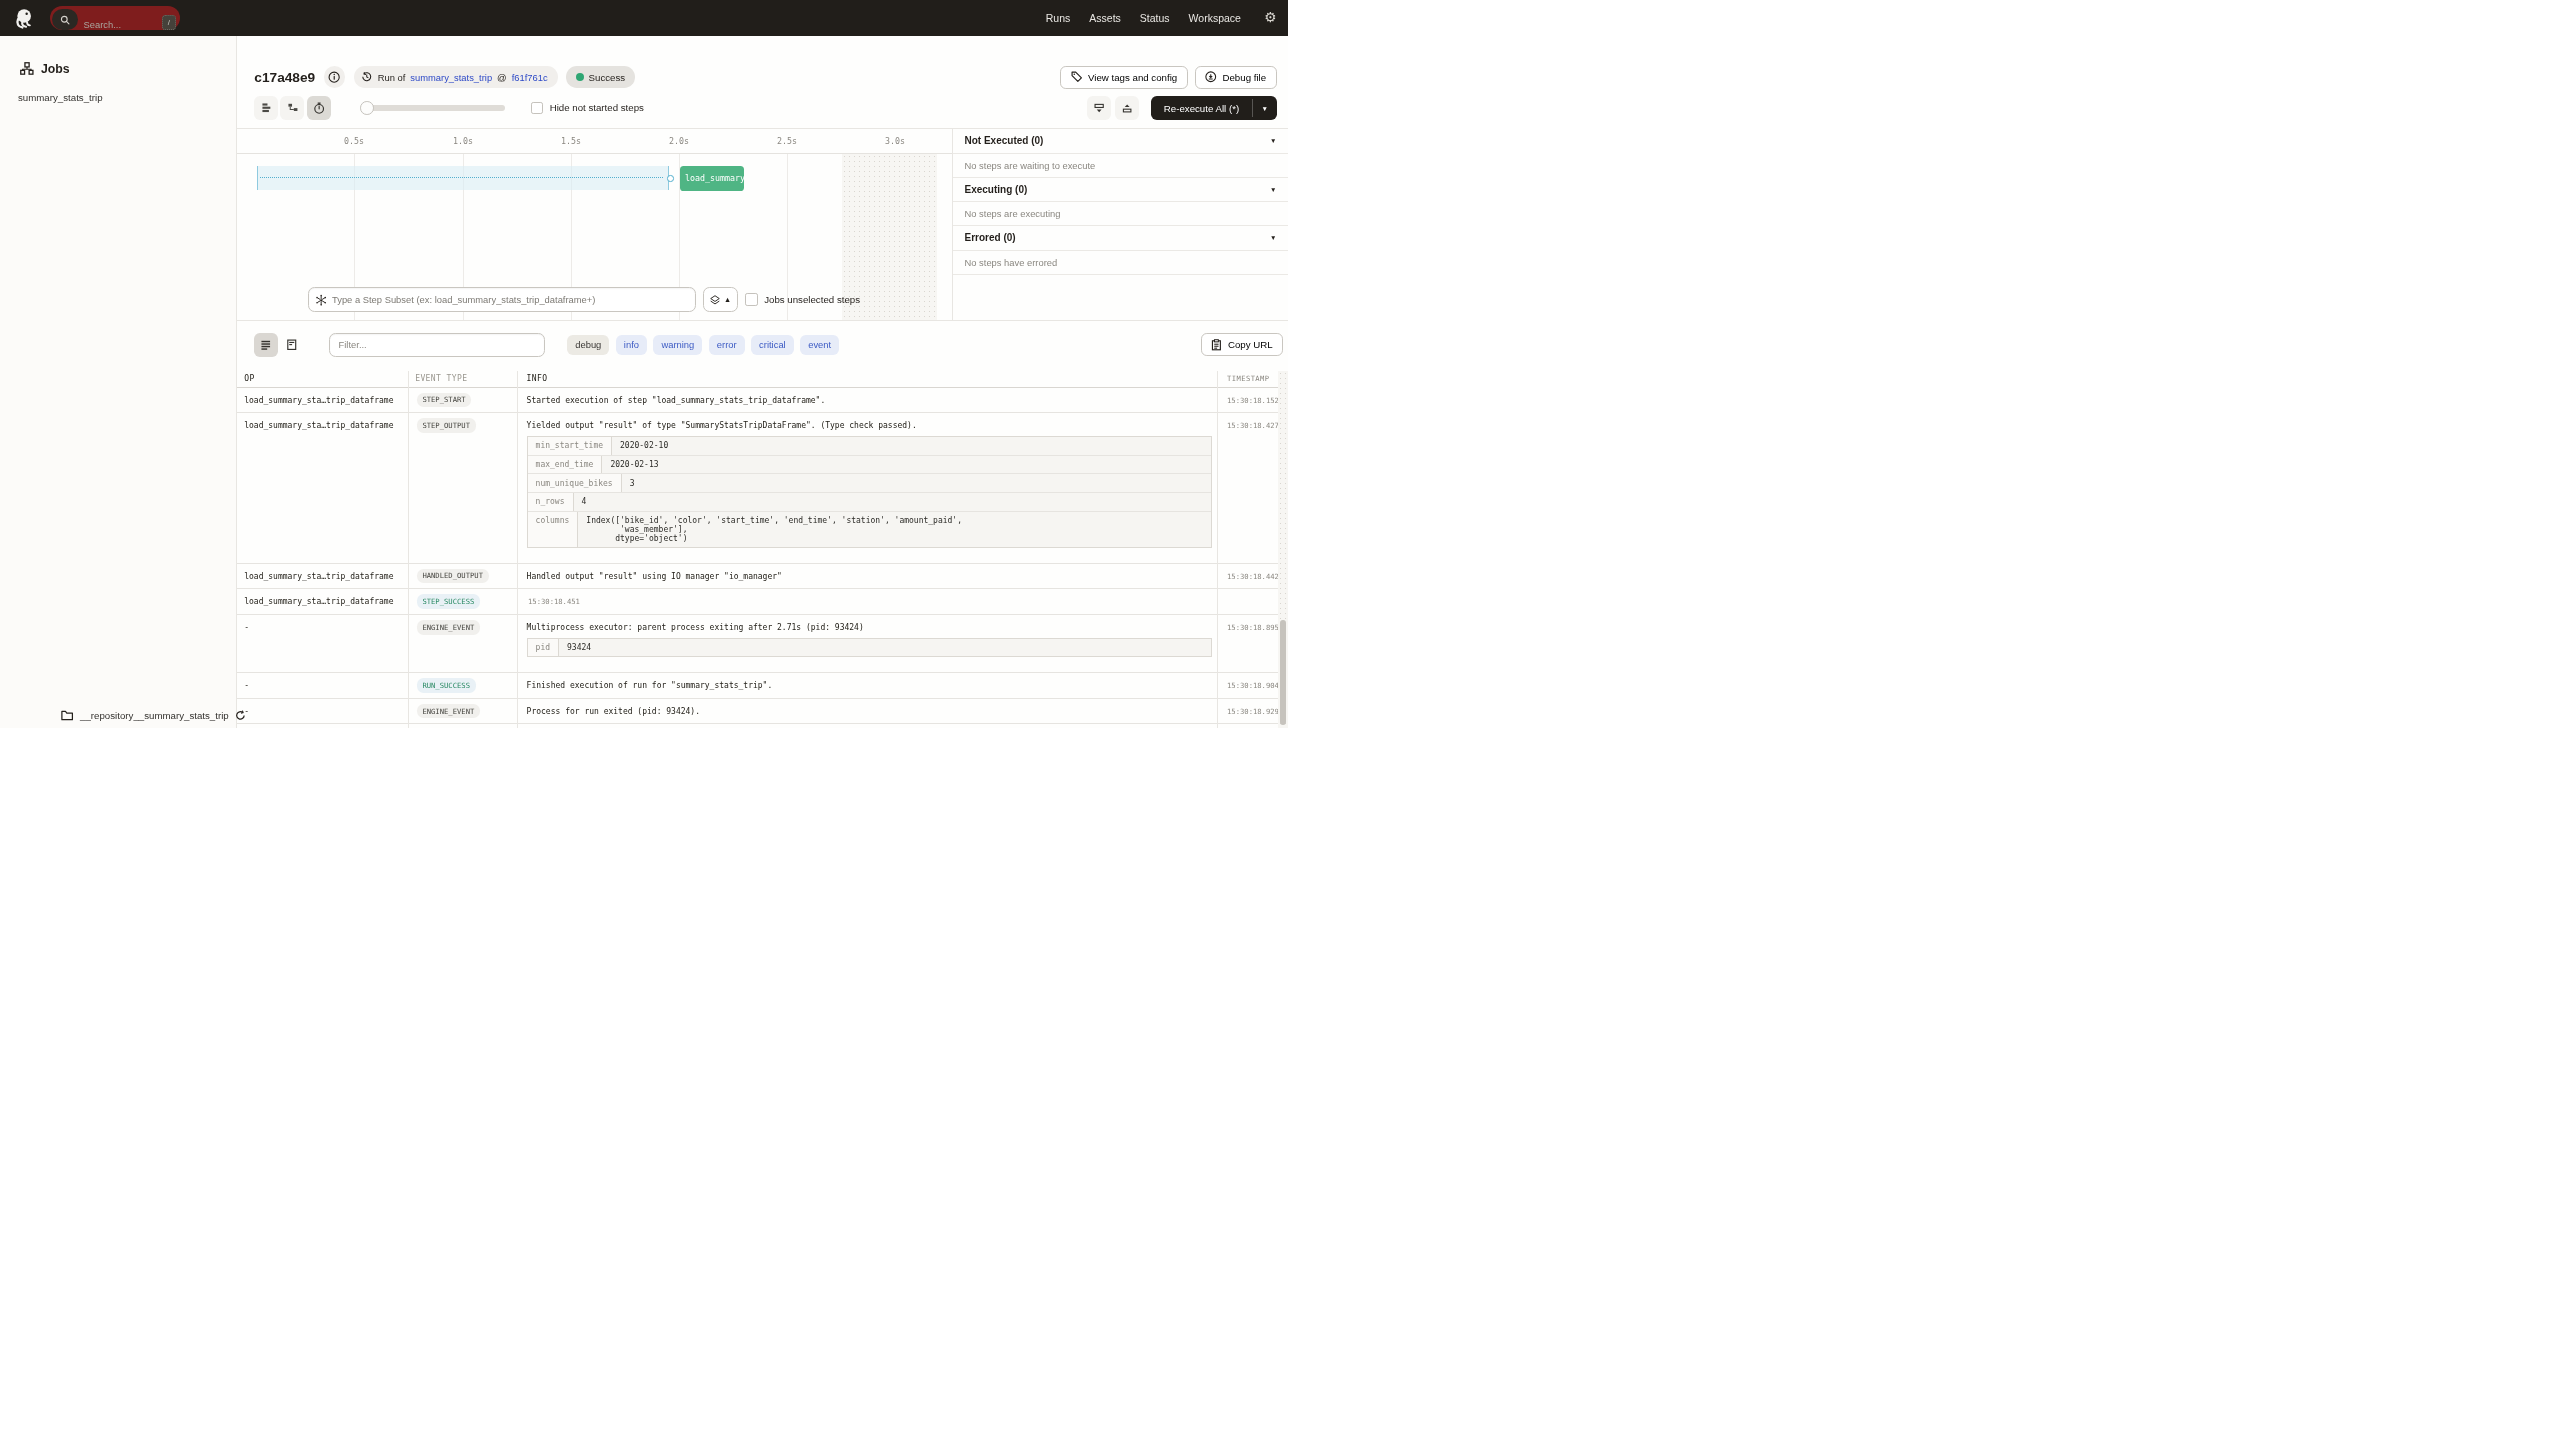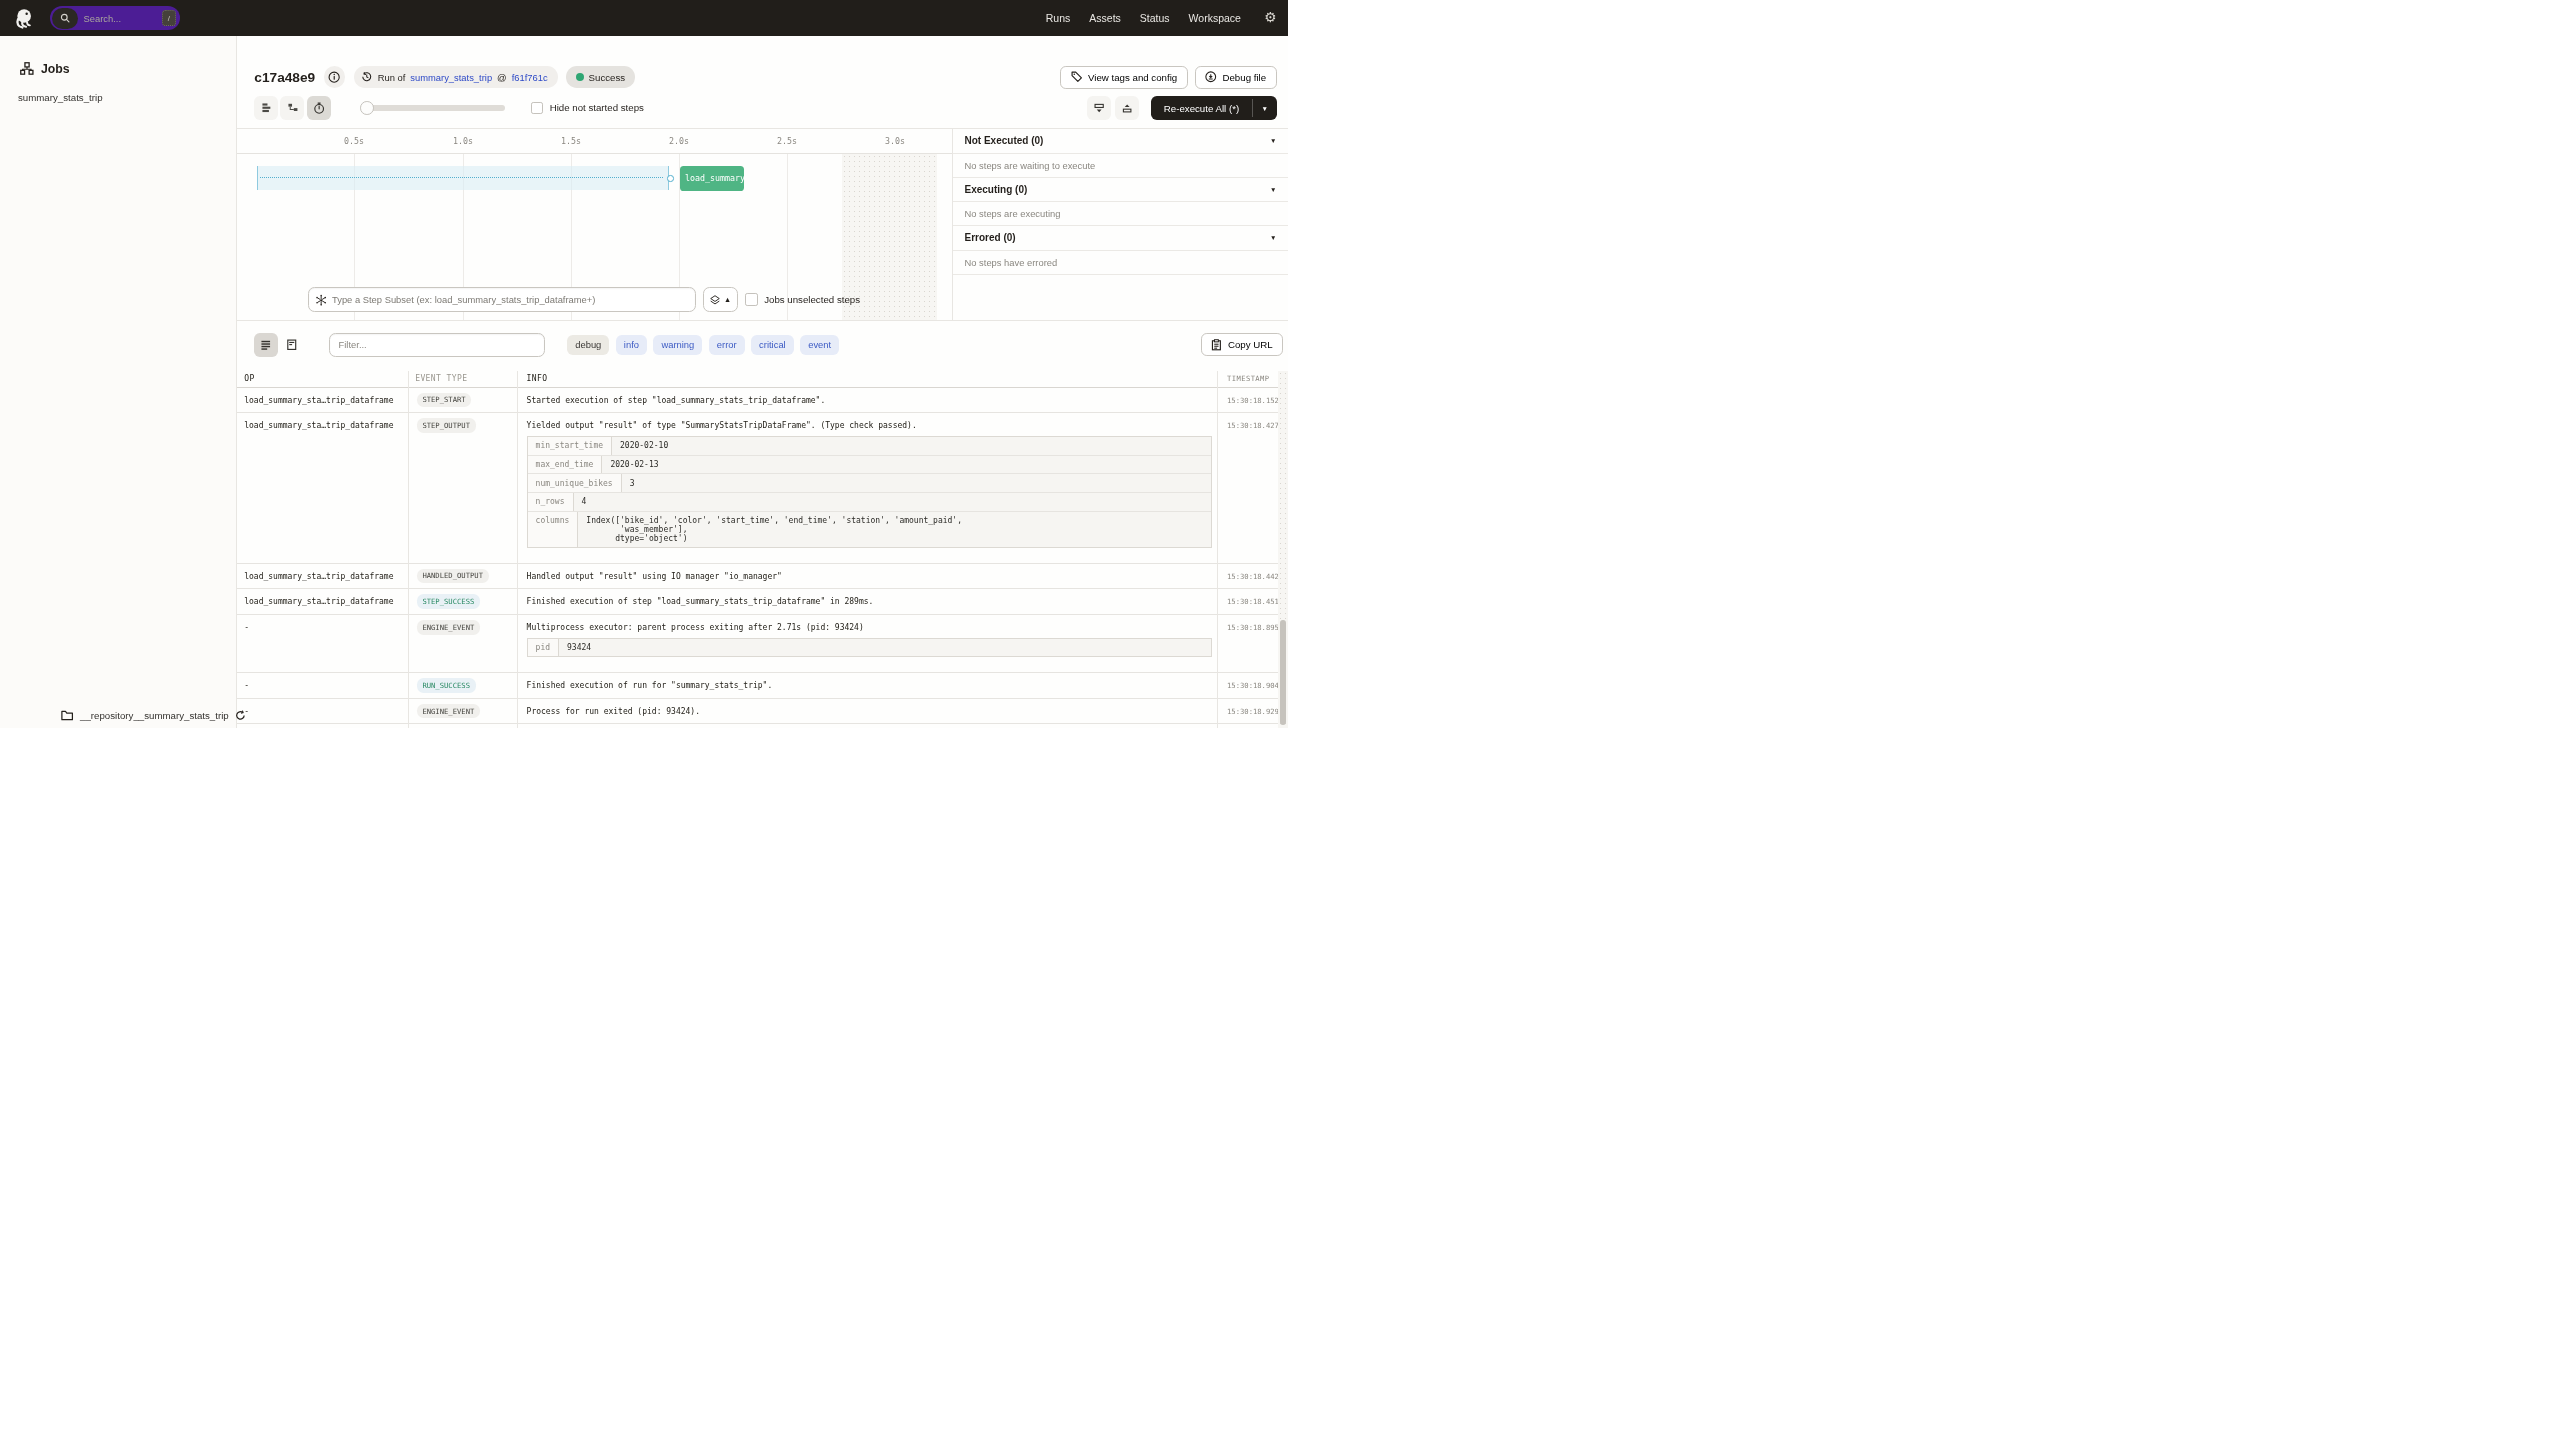"Search..." .search-pill { align-items: center -> flex-end; background: #4c1d95 -> #7f1d1d }
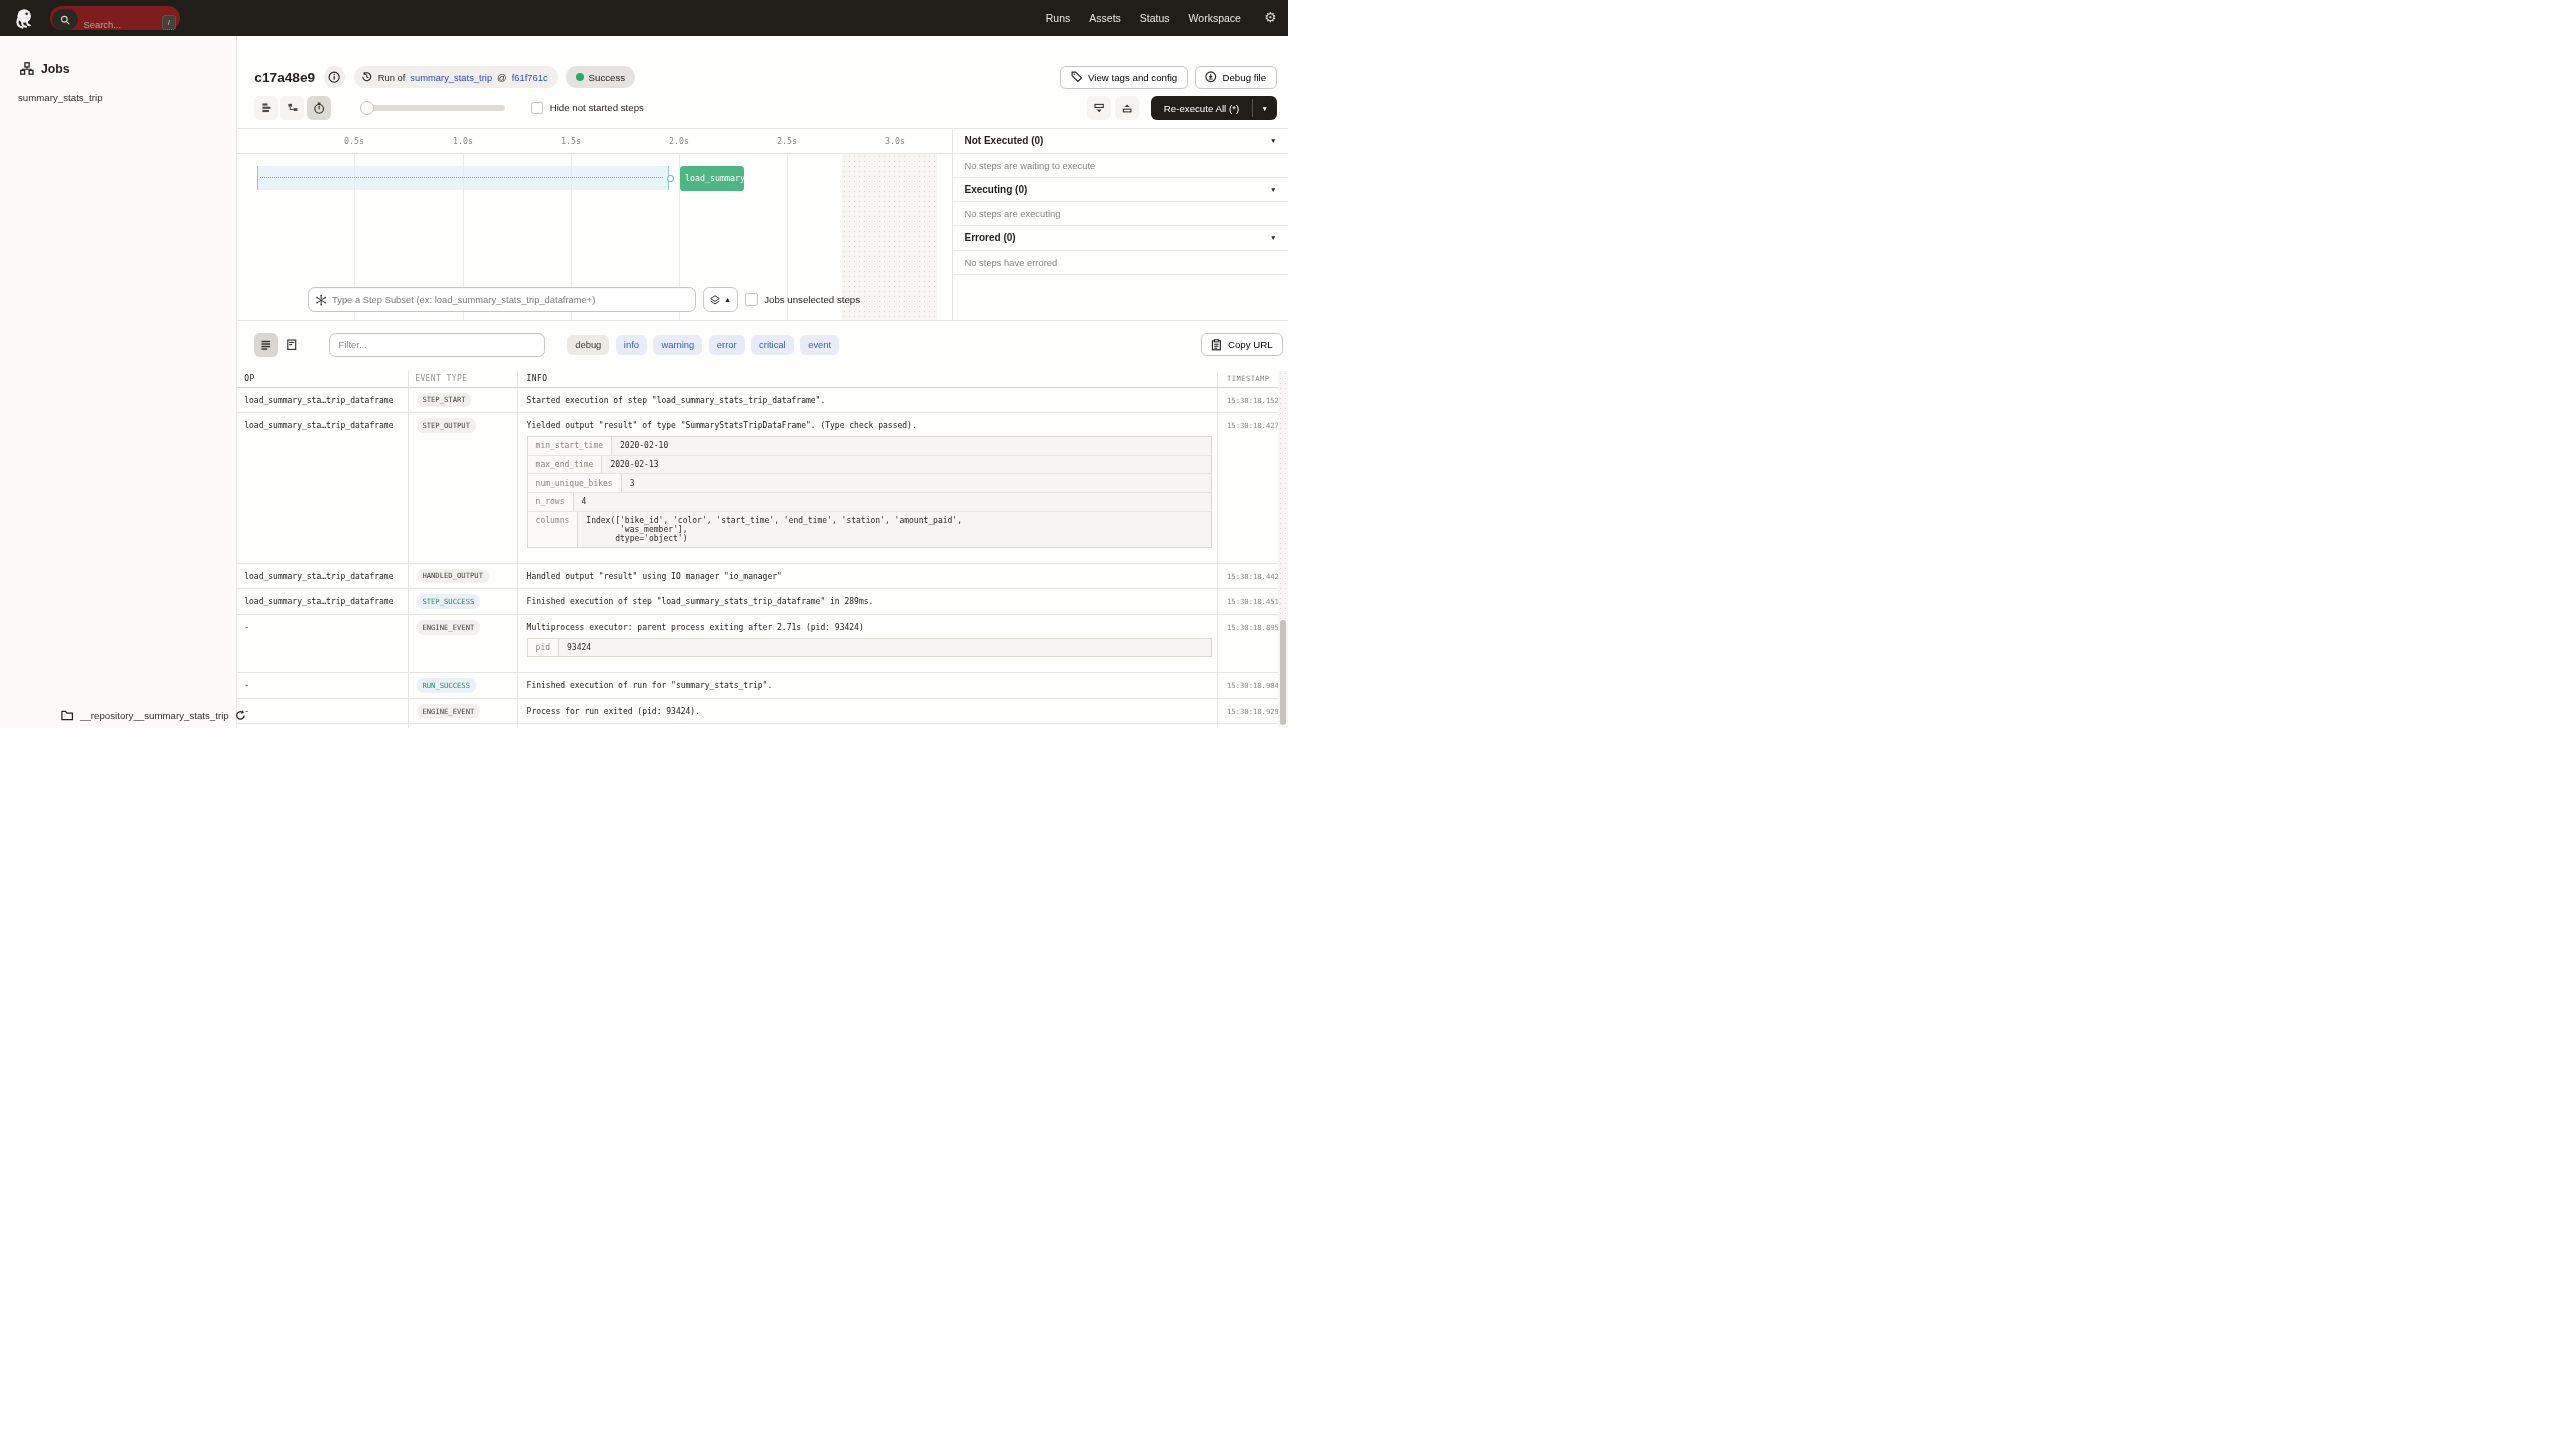"Finished execution of step" div.c-info { html: <div>Finished execution of step "load_summary_stats_trip_dataframe" in 289ms.</div> -> none }
